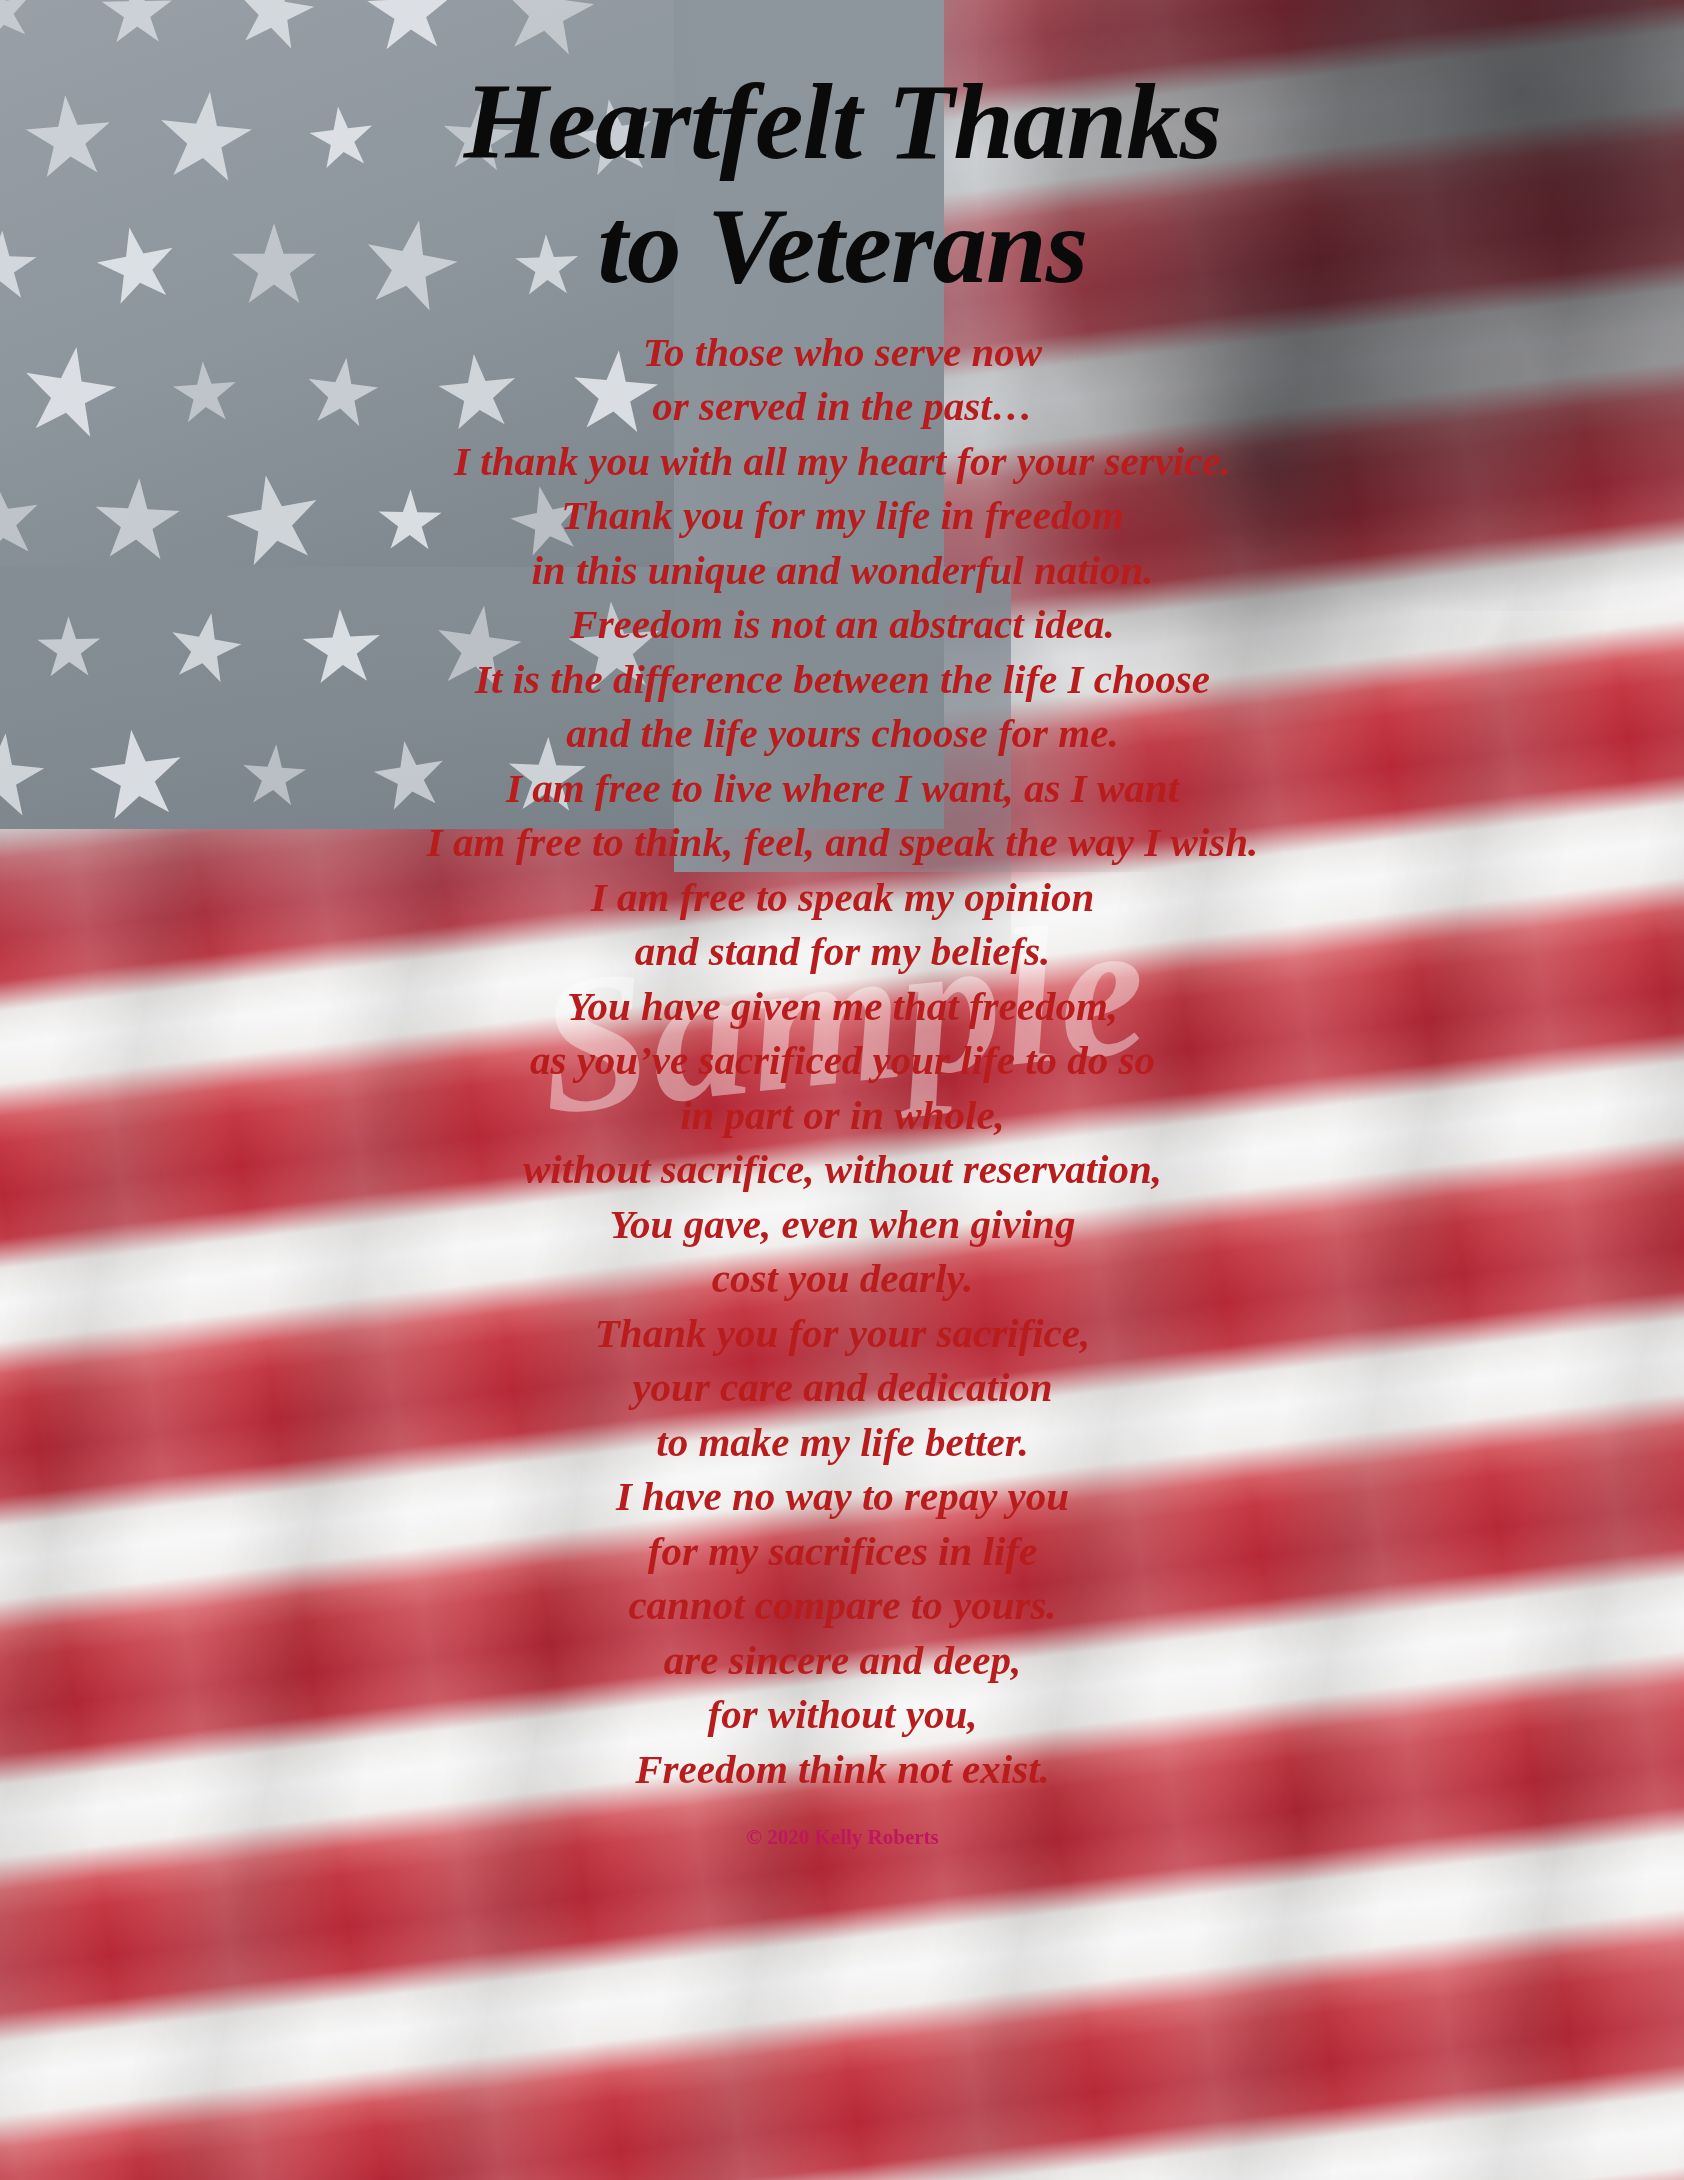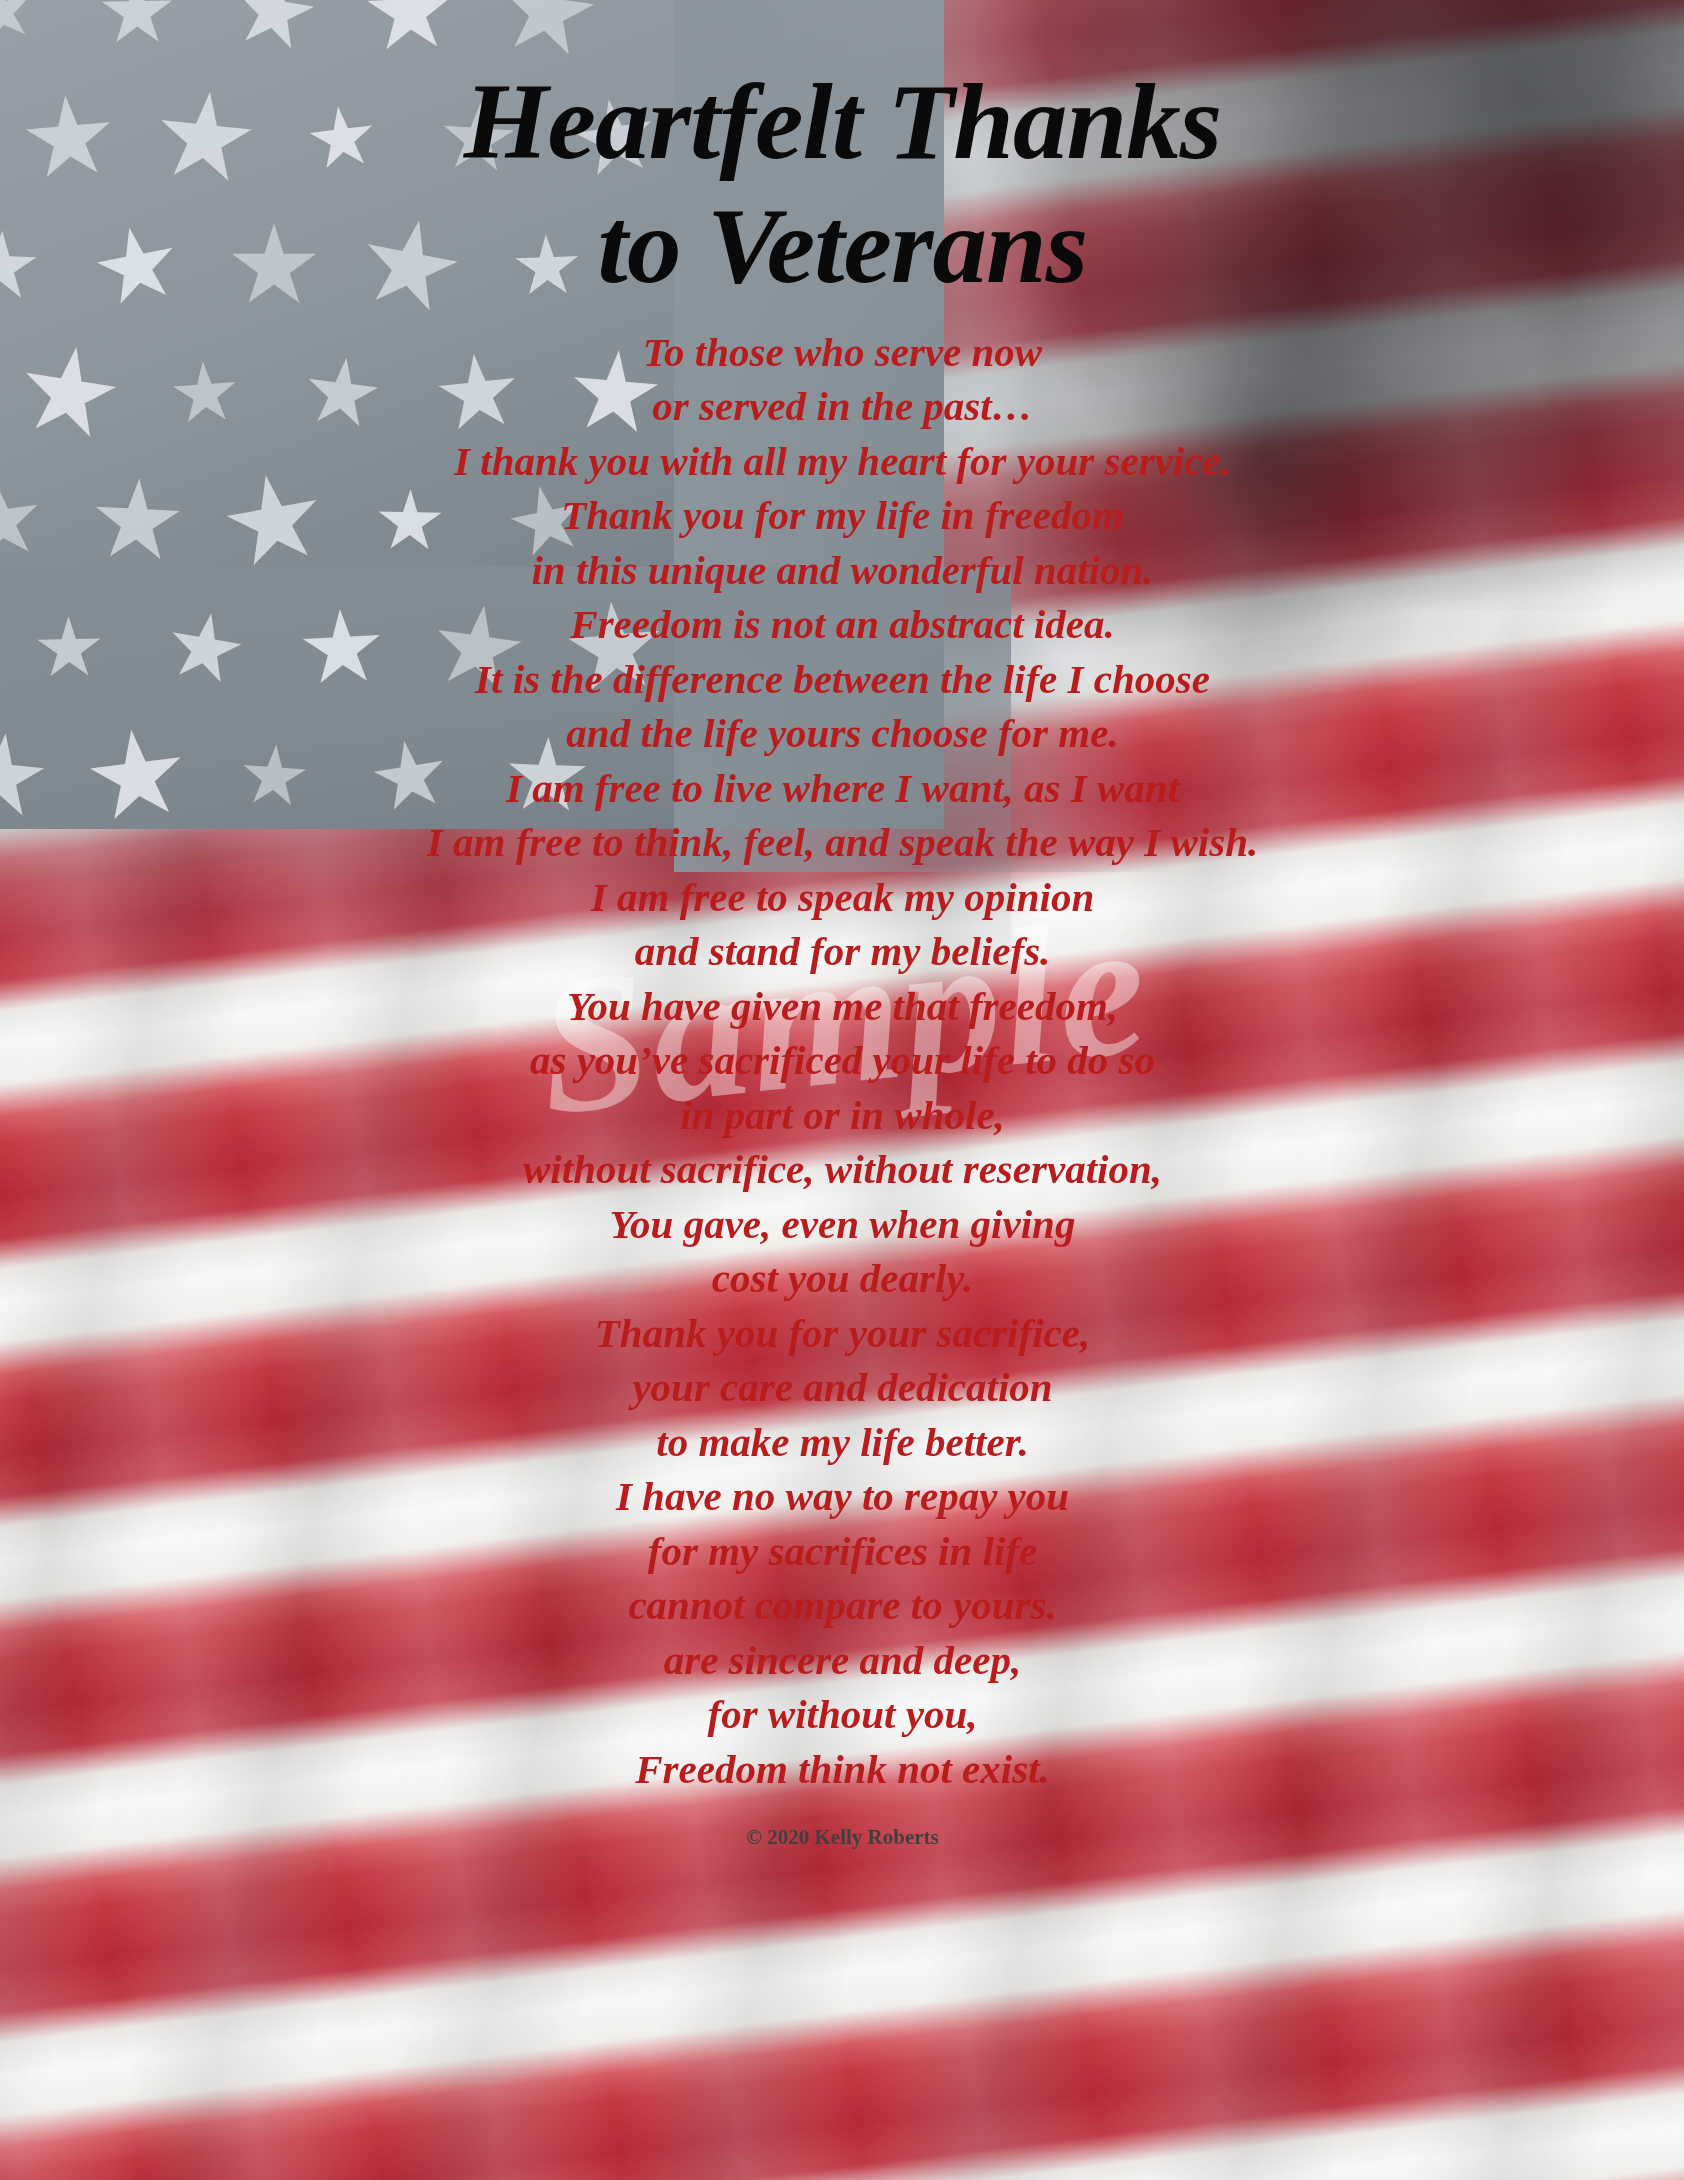"© 2020 Kelly Roberts" .credit { color: #404040 -> #be185d }
